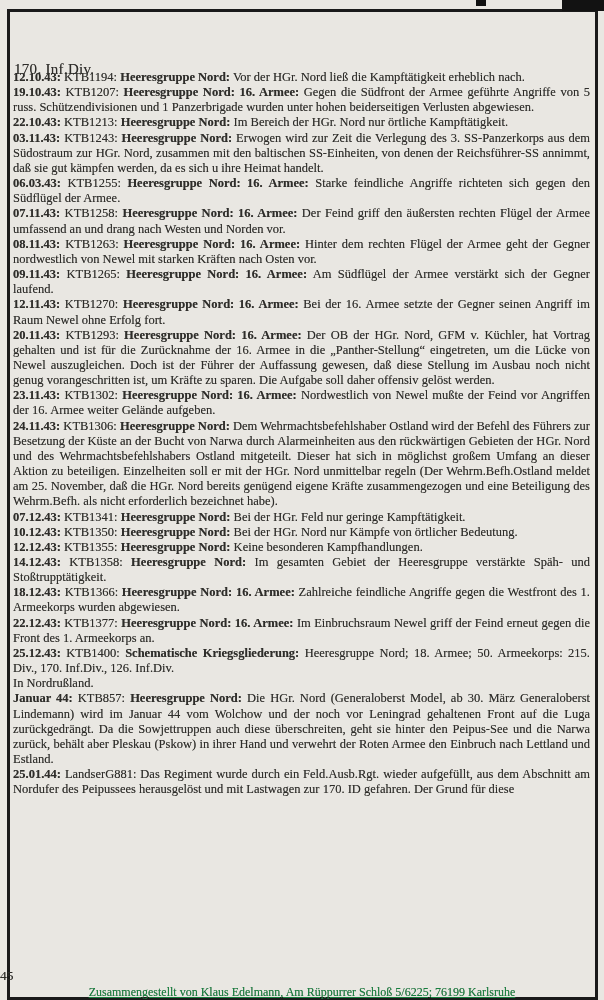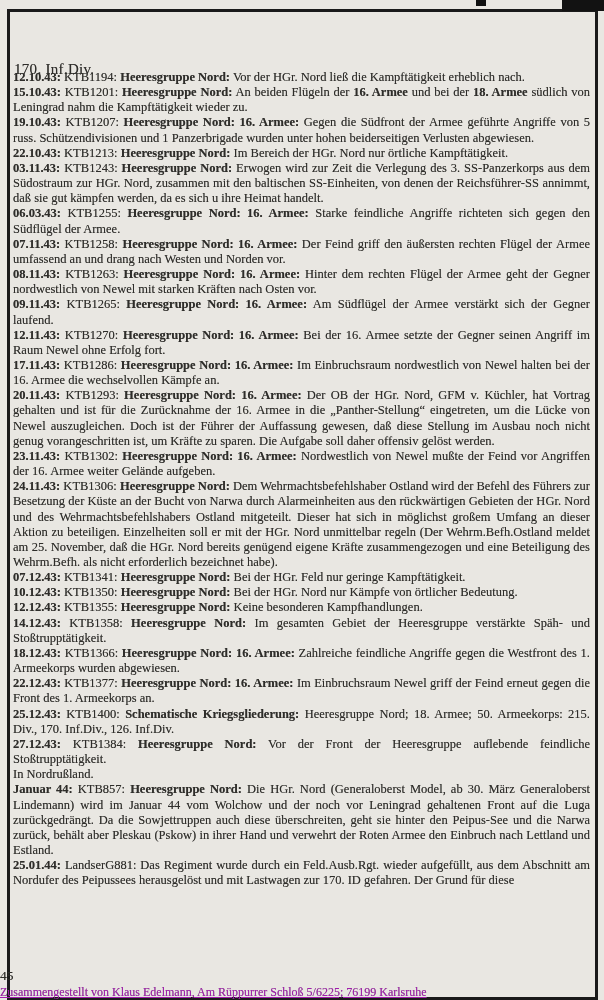"15.10.43: KTB1201: Heeresgruppe Nord: An" p.entry { html: <p><span>15.10.43:</span><span> KTB1201: </span><span>Heeresgruppe Nord:</span><span> An beiden Flügeln der </span><span>16. Armee</span><span> und bei der </span><span>18. Armee</span><span> südlich von Leningrad nahm die Kampftätigkeit wieder zu.</span></p> -> none }
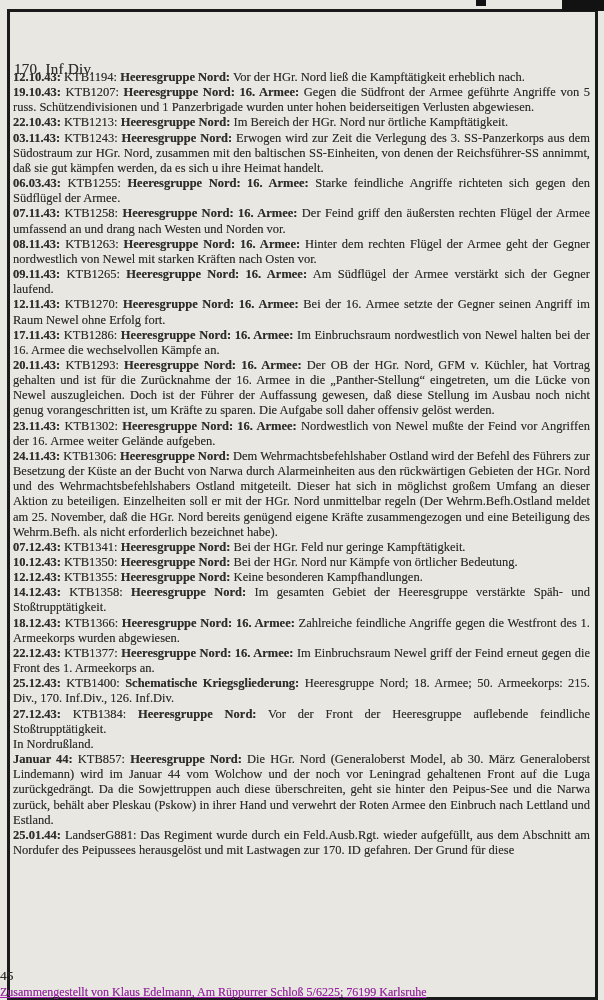"17.11.43: KTB1286: Heeresgruppe Nord:" p.entry { html: <p><span>17.11.43:</span><span> KTB1286: </span><span>Heeresgruppe Nord: 16. Armee:</span><span> Im Einbruchsraum nordwestlich von Newel halten bei der 16. Armee die wechselvollen Kämpfe an.</span></p> -> none }
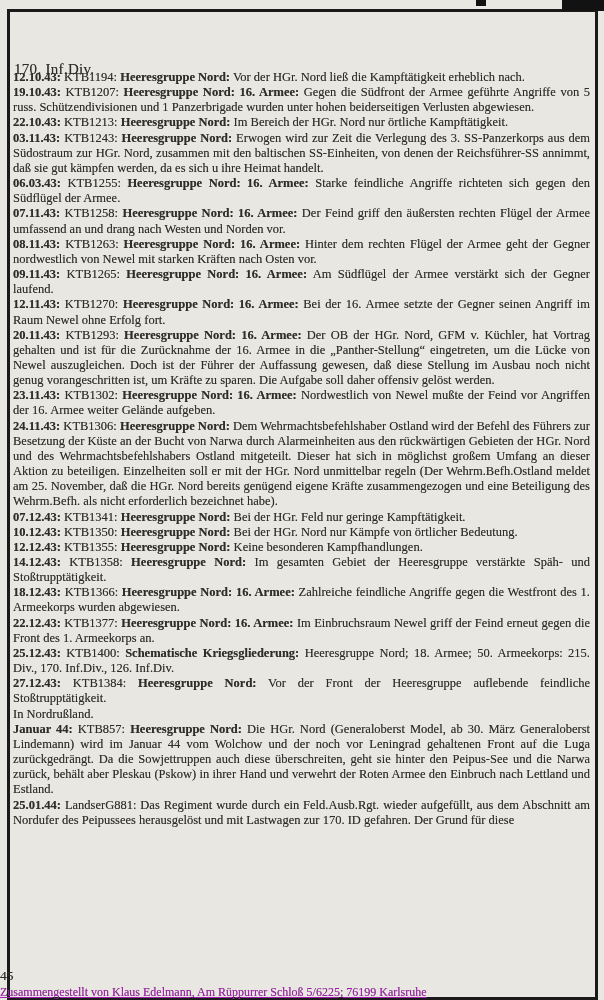"27.12.43: KTB1384: Heeresgruppe Nord:" p.entry { html: <p><span>27.12.43:</span><span> KTB1384: </span><span>Heeresgruppe Nord:</span><span> Vor der Front der Heeresgruppe auflebende feindliche Stoßtrupptätigkeit.</span></p> -> none }
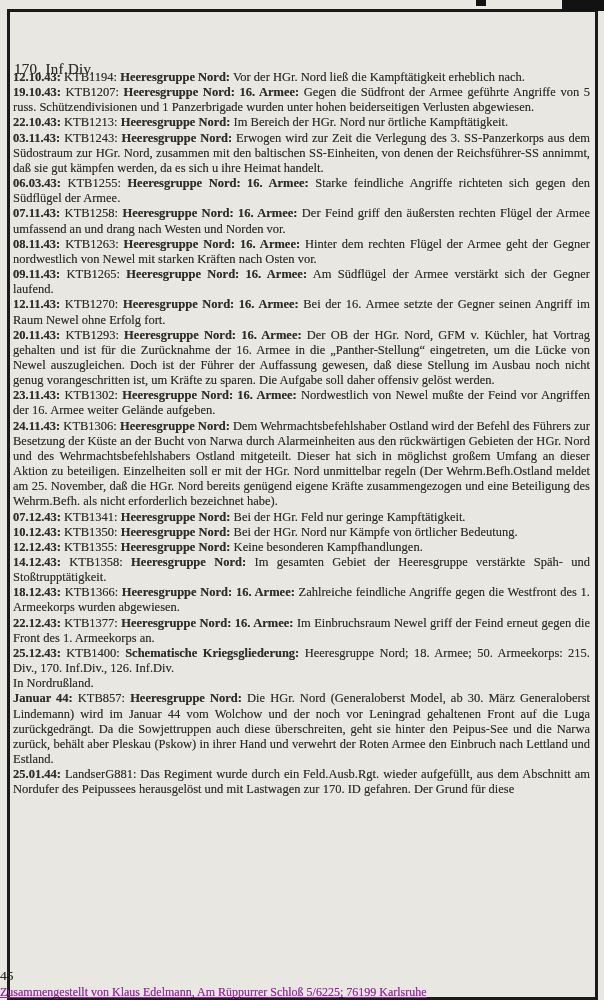"Zusammengestellt von Klaus Edelmann, Am" .footer-credit { color: #a21caf -> #15803d; text-align: none -> center }
